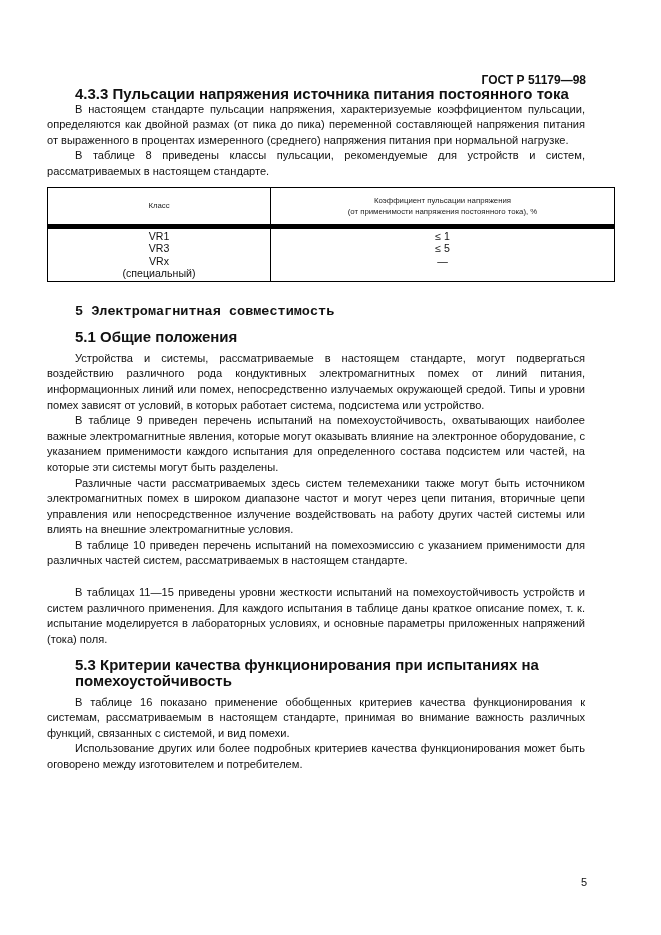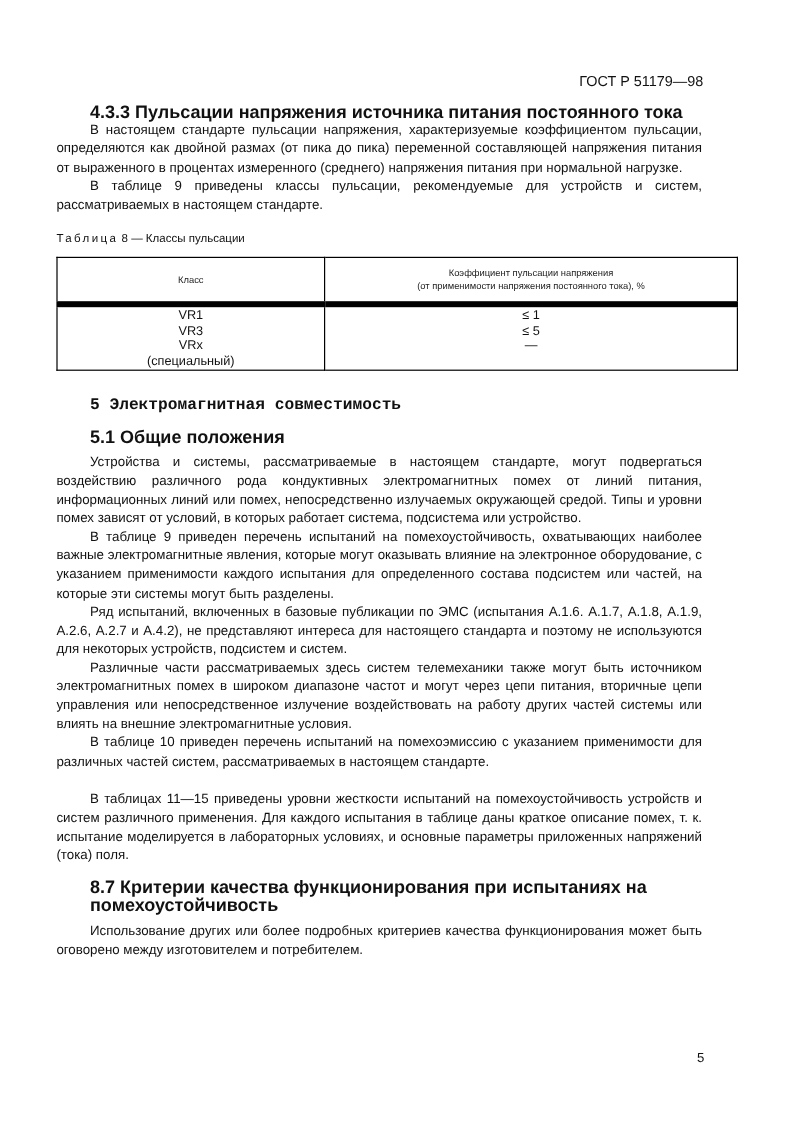"ГОСТ Р 51179—98" .page-header { font-weight: normal -> bold; top: 61px -> 73px }
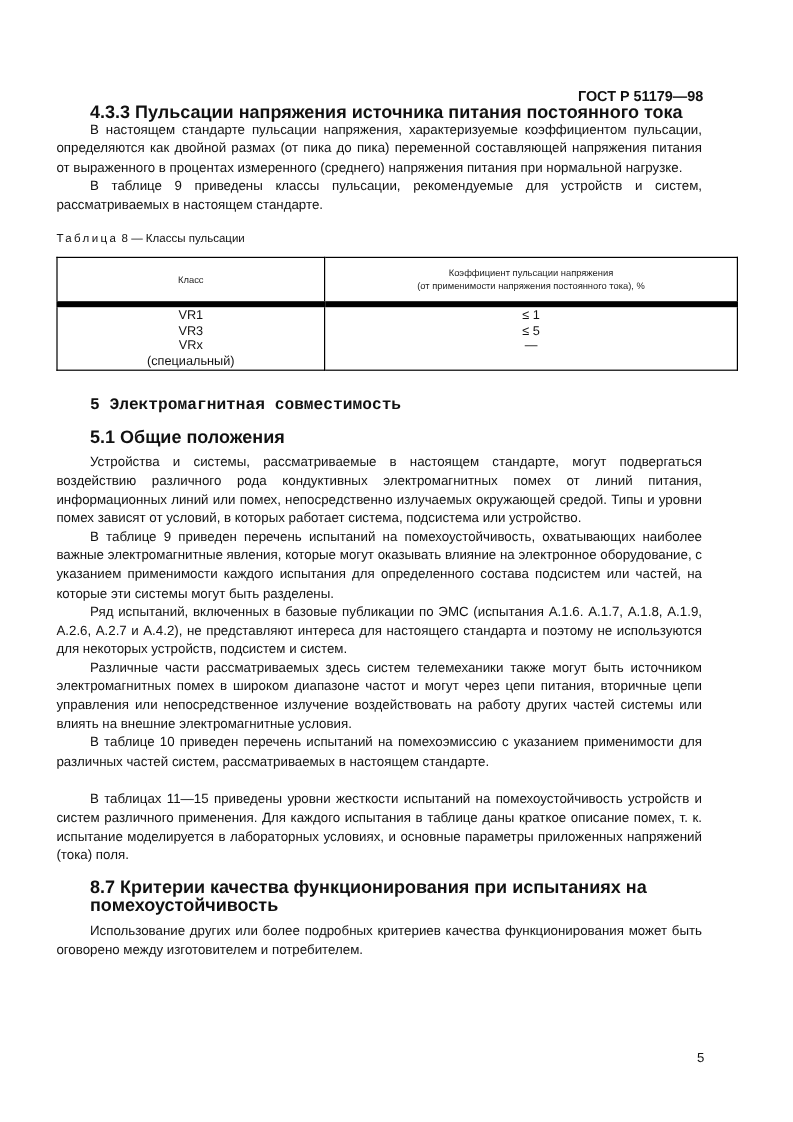"В таблице 9 приведены классы" p { text: 9 -> 8 }
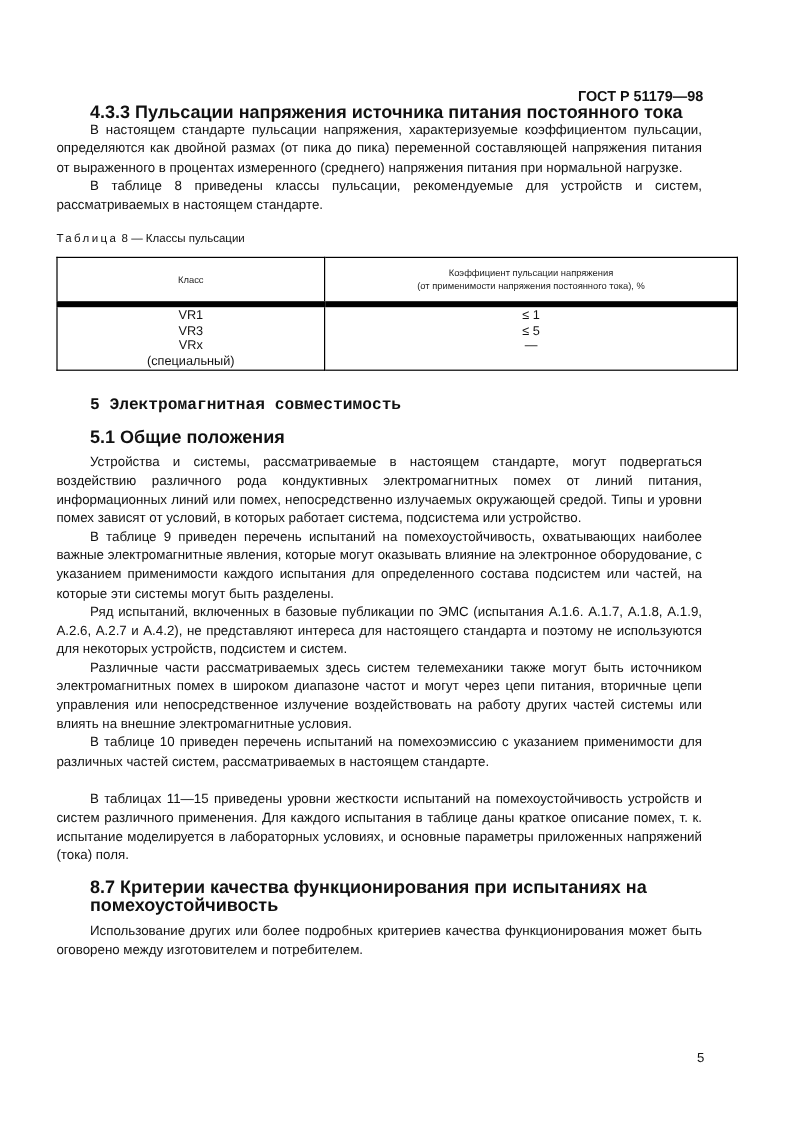"Таблица 8 — Классы пульсации" div.caption { html: <div> <span>Таблица</span><span> 8 — Классы пульсации</span> </div> -> none }
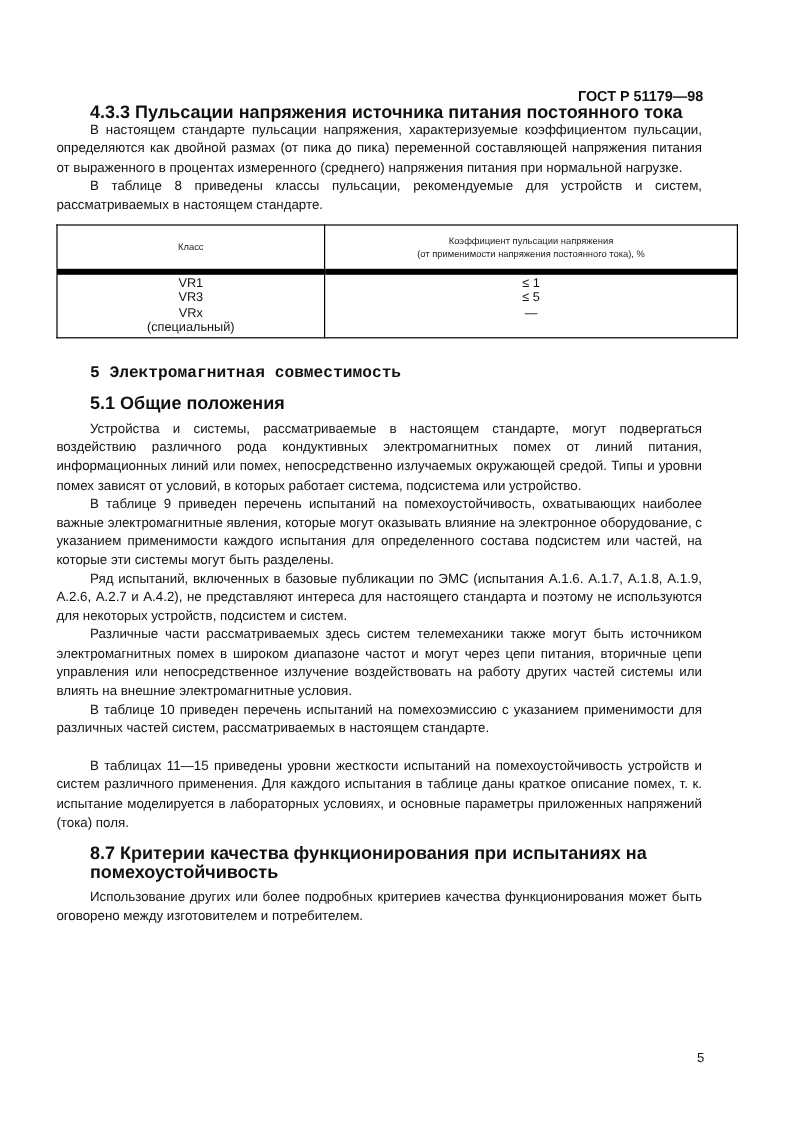"Ряд испытаний, включенных в базовые" p { html: <p>Ряд испытаний, включенных в базовые публикации по ЭМС (испытания А.1.6. А.1.7, А.1.8, А.1.9, А.2.6, А.2.7 и А.4.2), не представляют интереса для настоящего стандарта и поэтому не используются для некоторых устройств, подсистем и систем.</p> -> none }
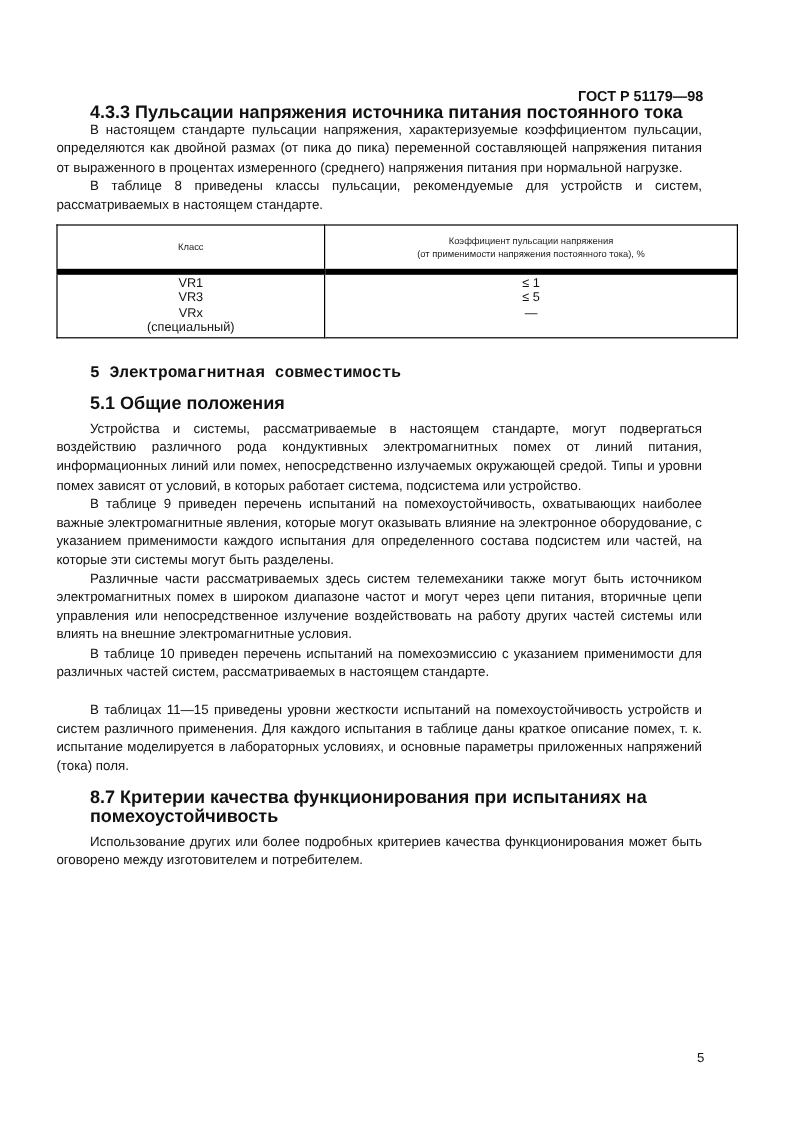"8.7 Критерии качества функционирования" h3 { text: 8.7 -> 5.3 }
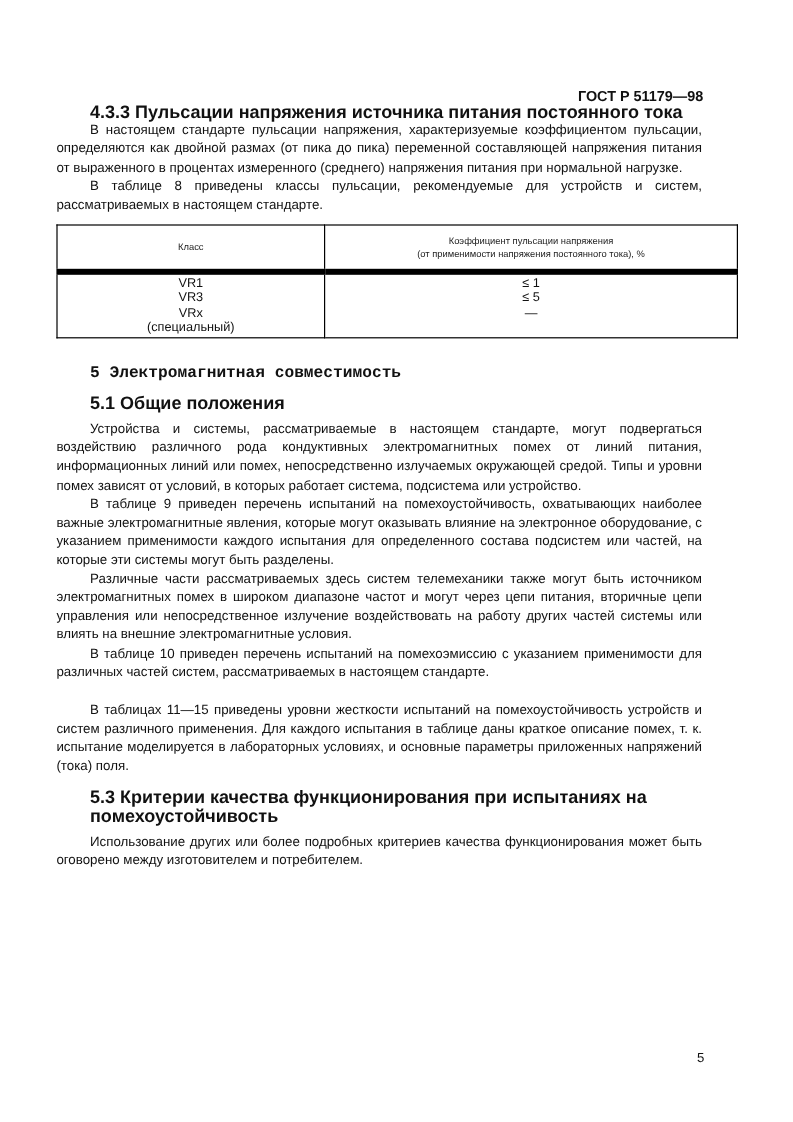"В таблице 16 показано применение" p { html: none -> <p>В таблице 16 показано применение обобщенных критериев качества функционирования к системам, рассматриваемым в настоящем стандарте, принимая во внимание важность различных функций, связанных с системой, и вид помехи.</p> }
